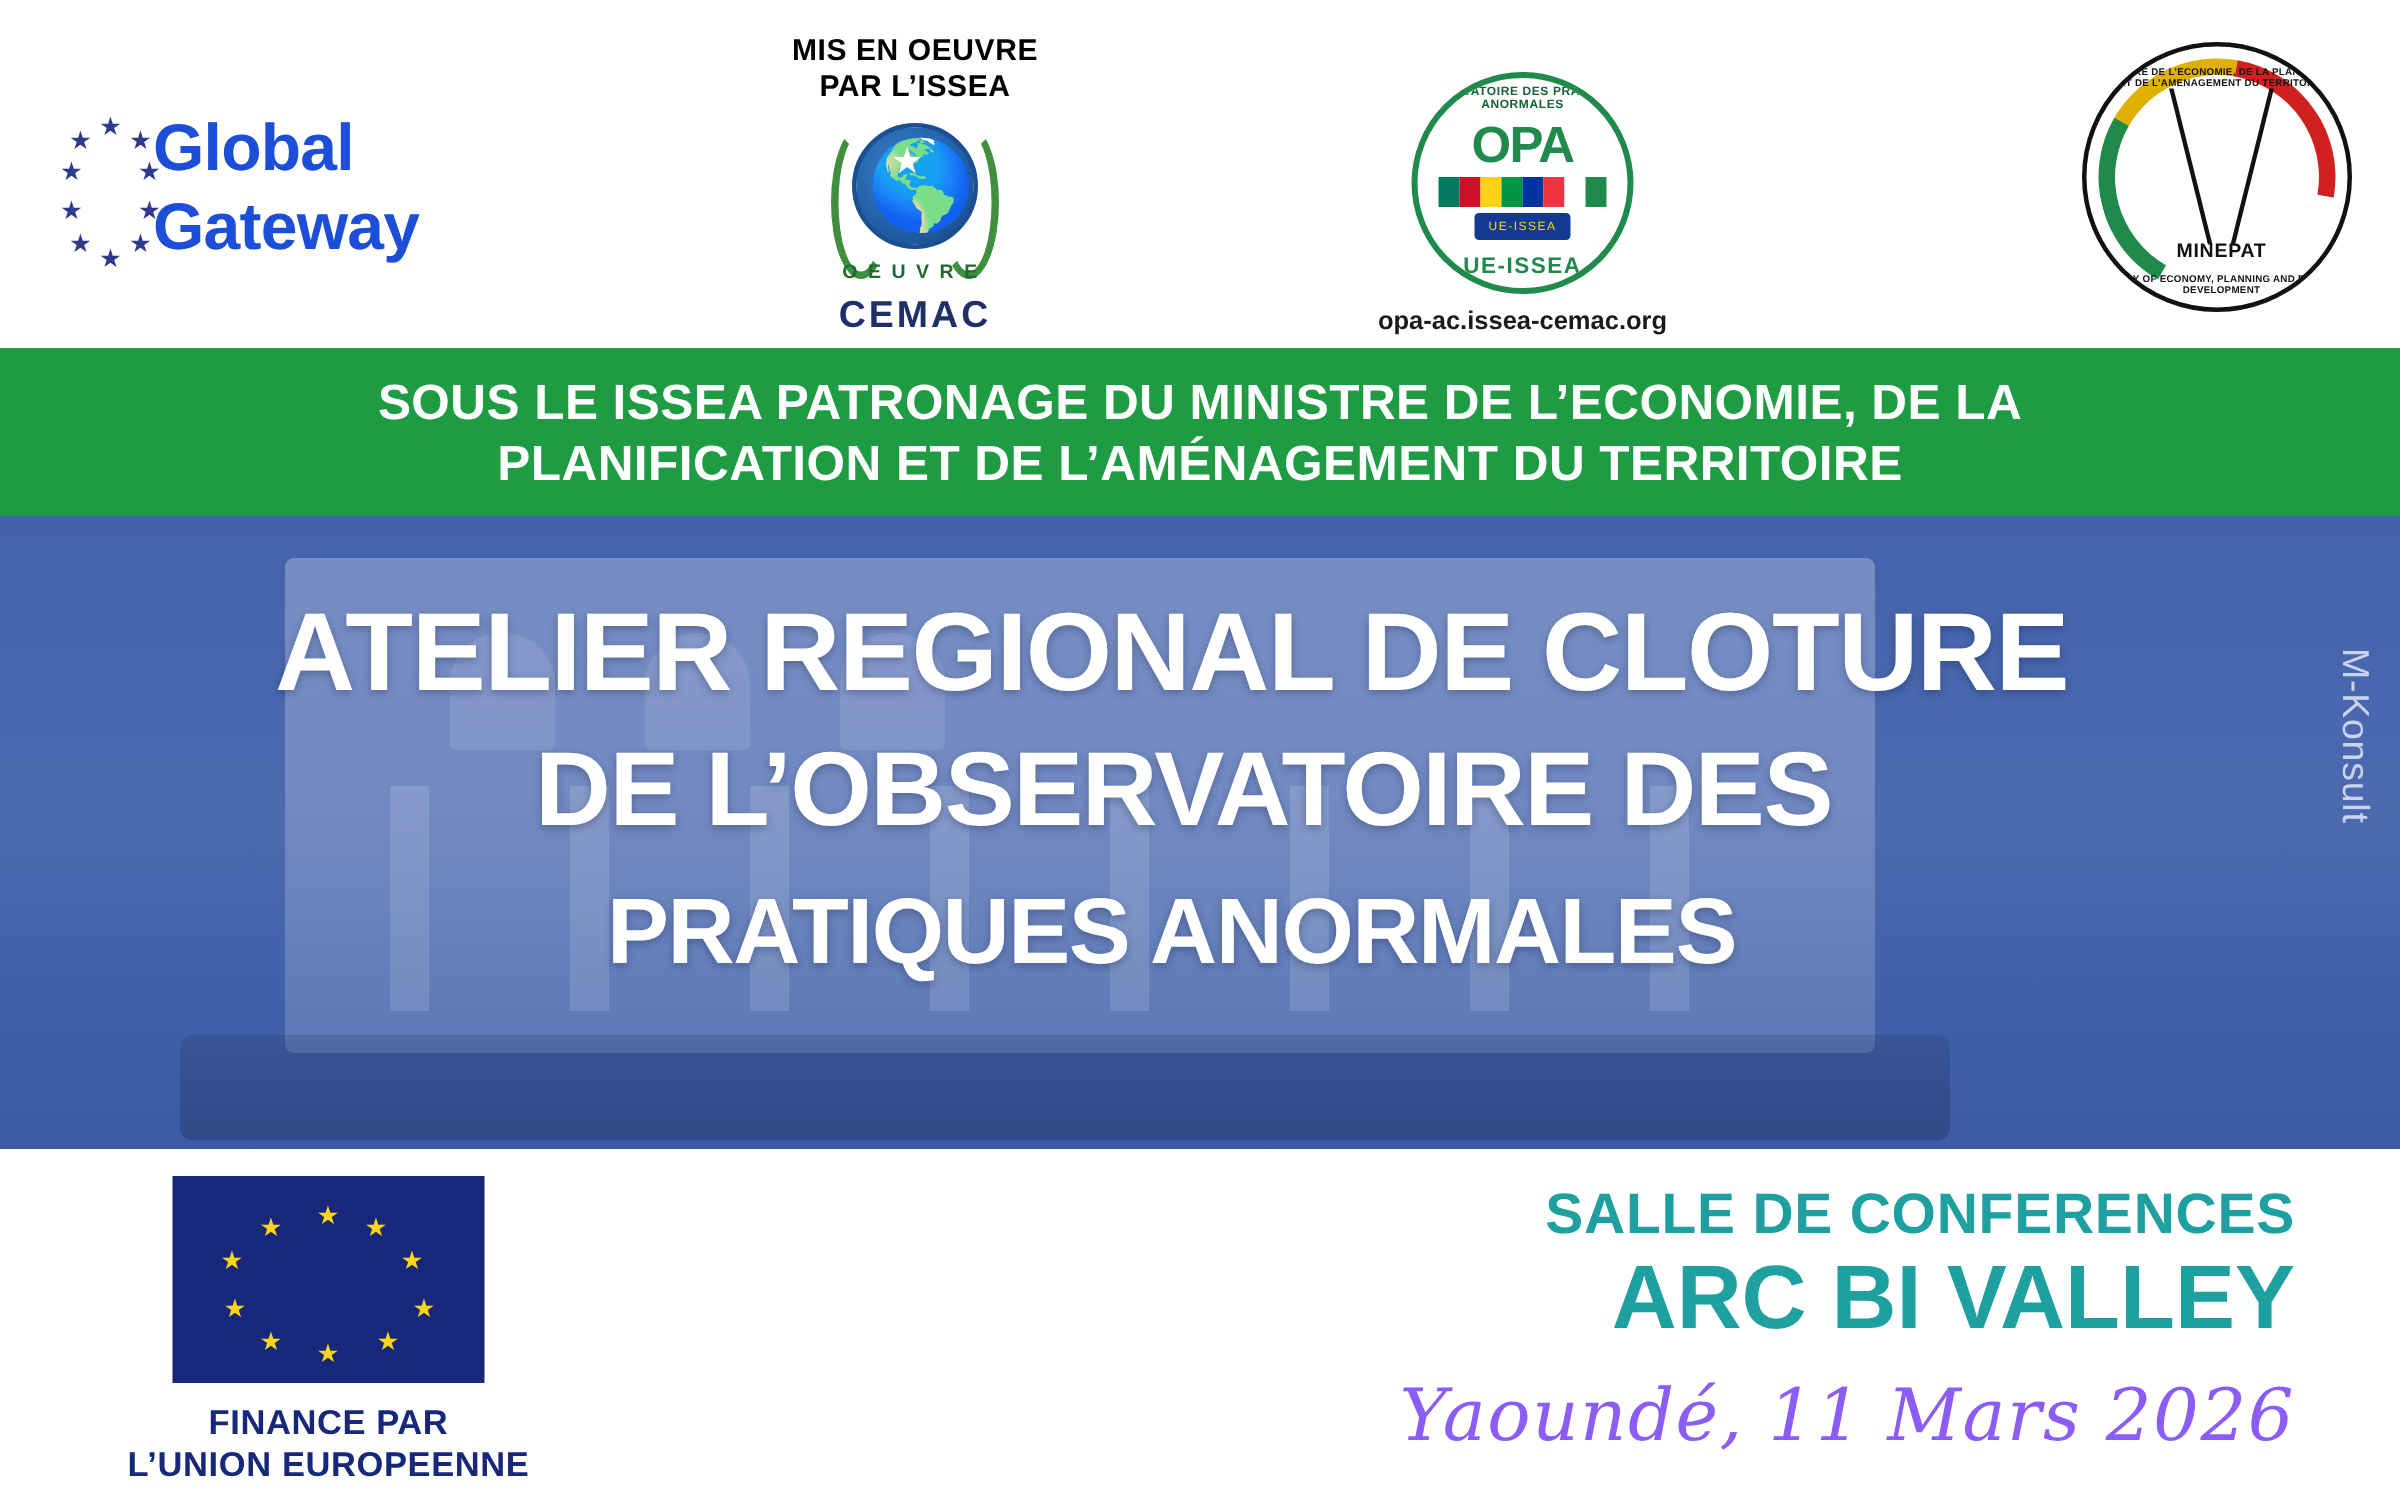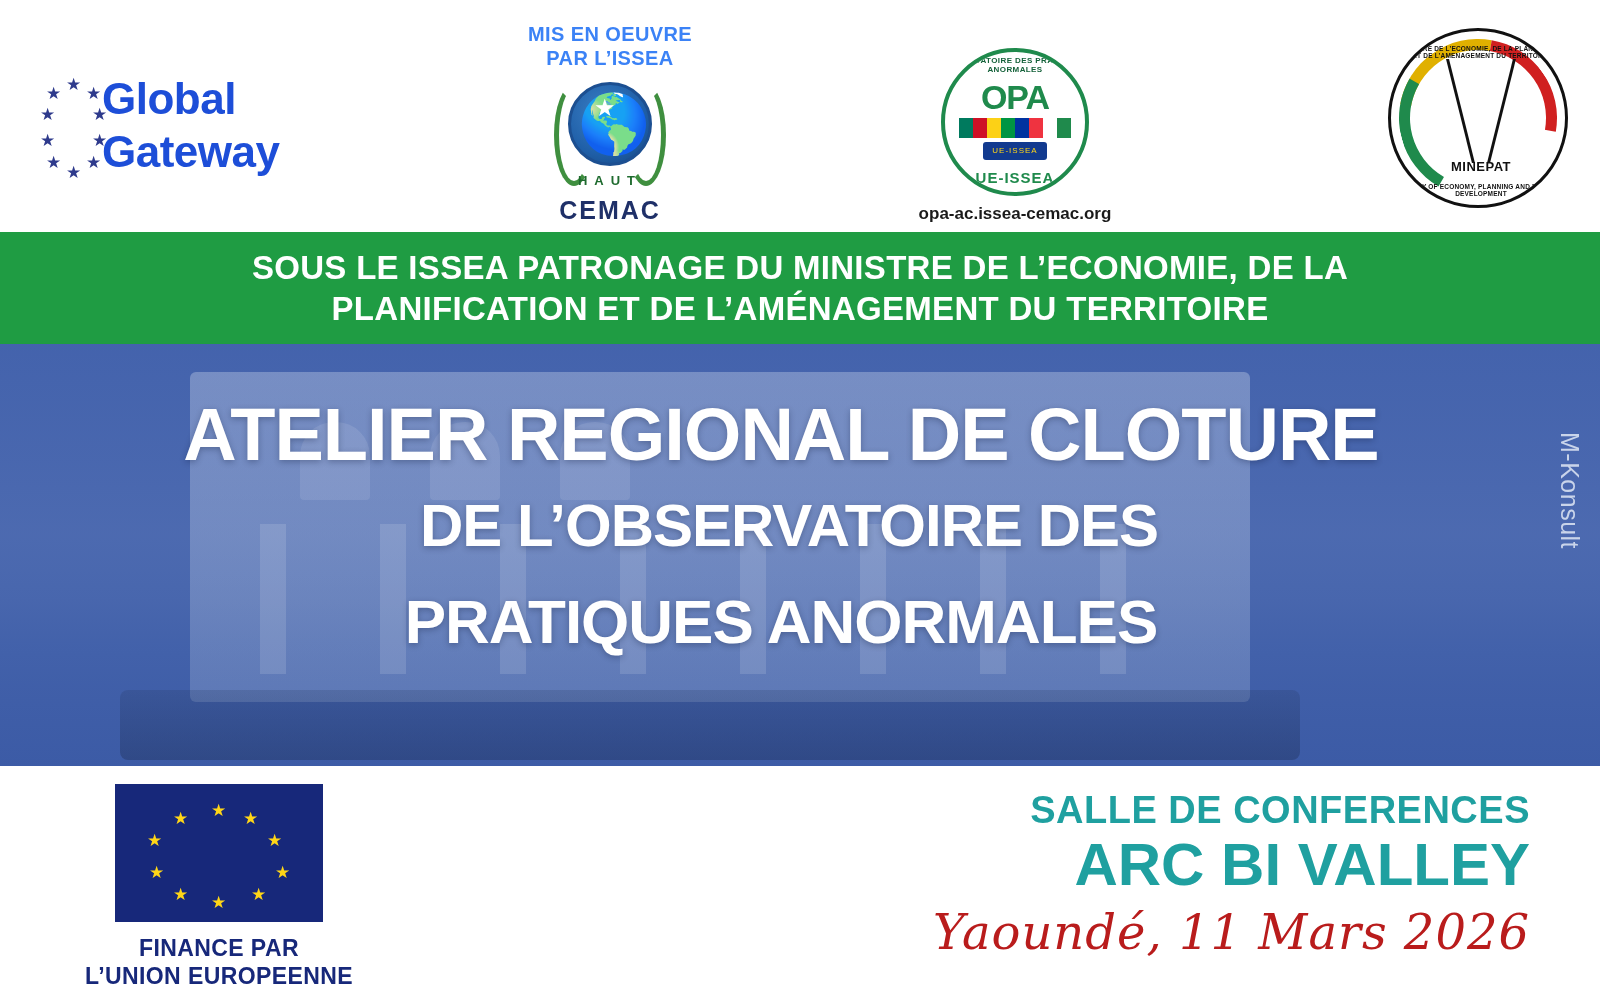"MIS EN OEUVRE" .issea-top { color: #3b82f6 -> #000000 }
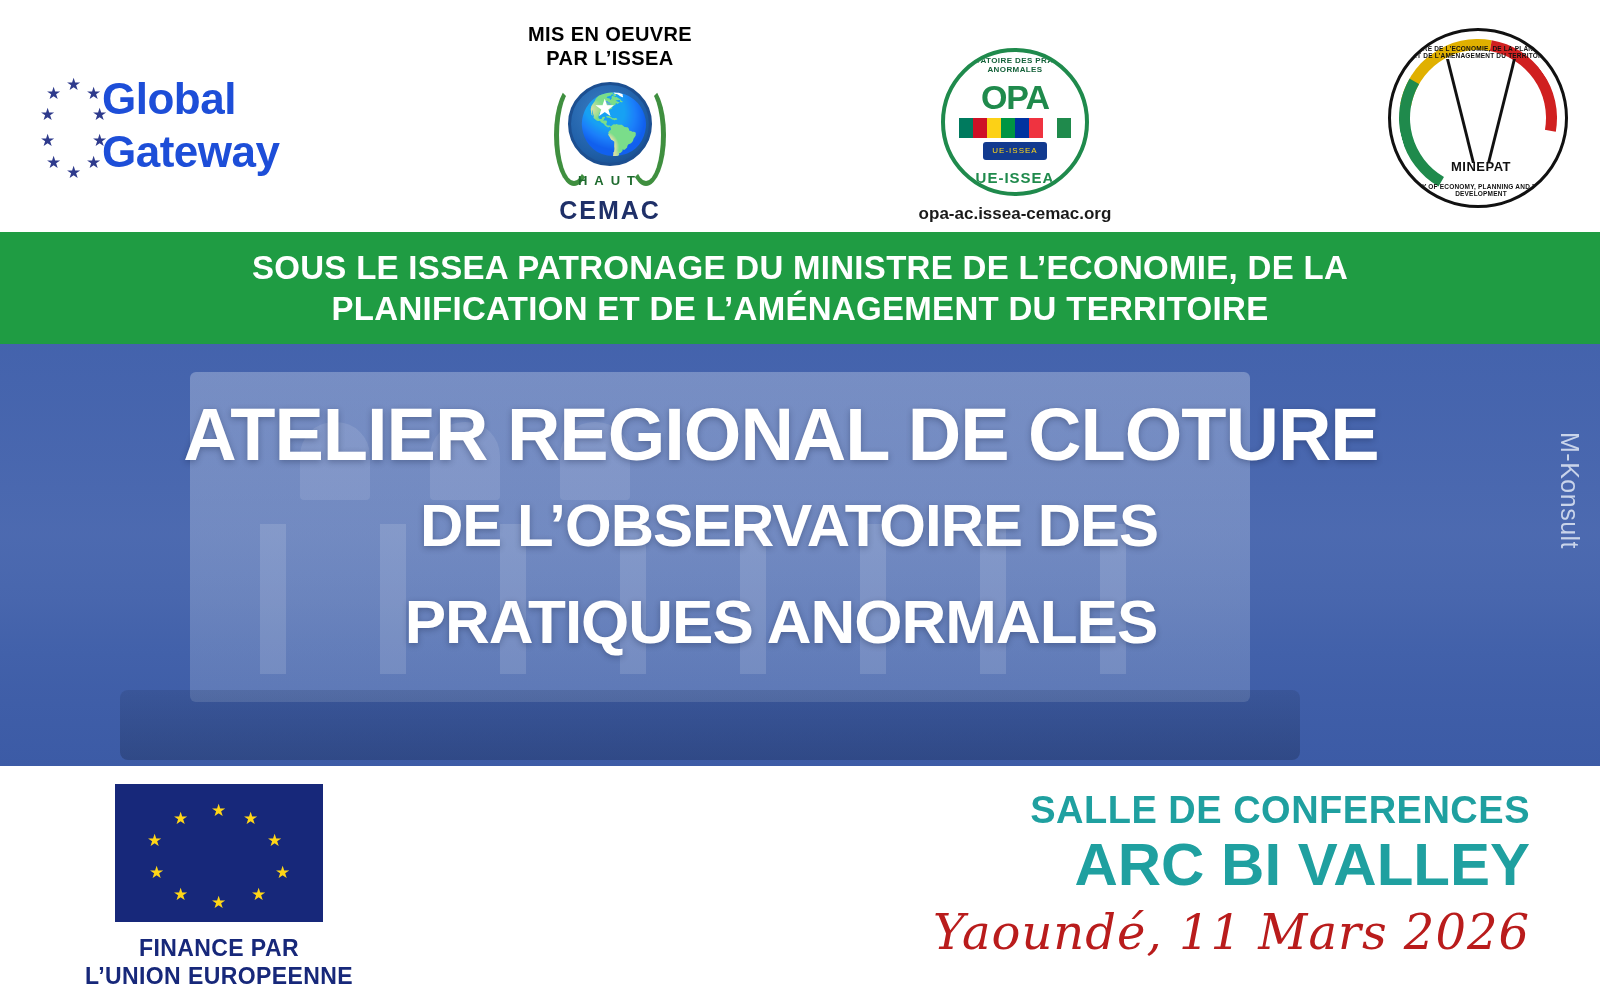"HAUT" div.issea-cemac { text: HAUT -> OEUVRE }
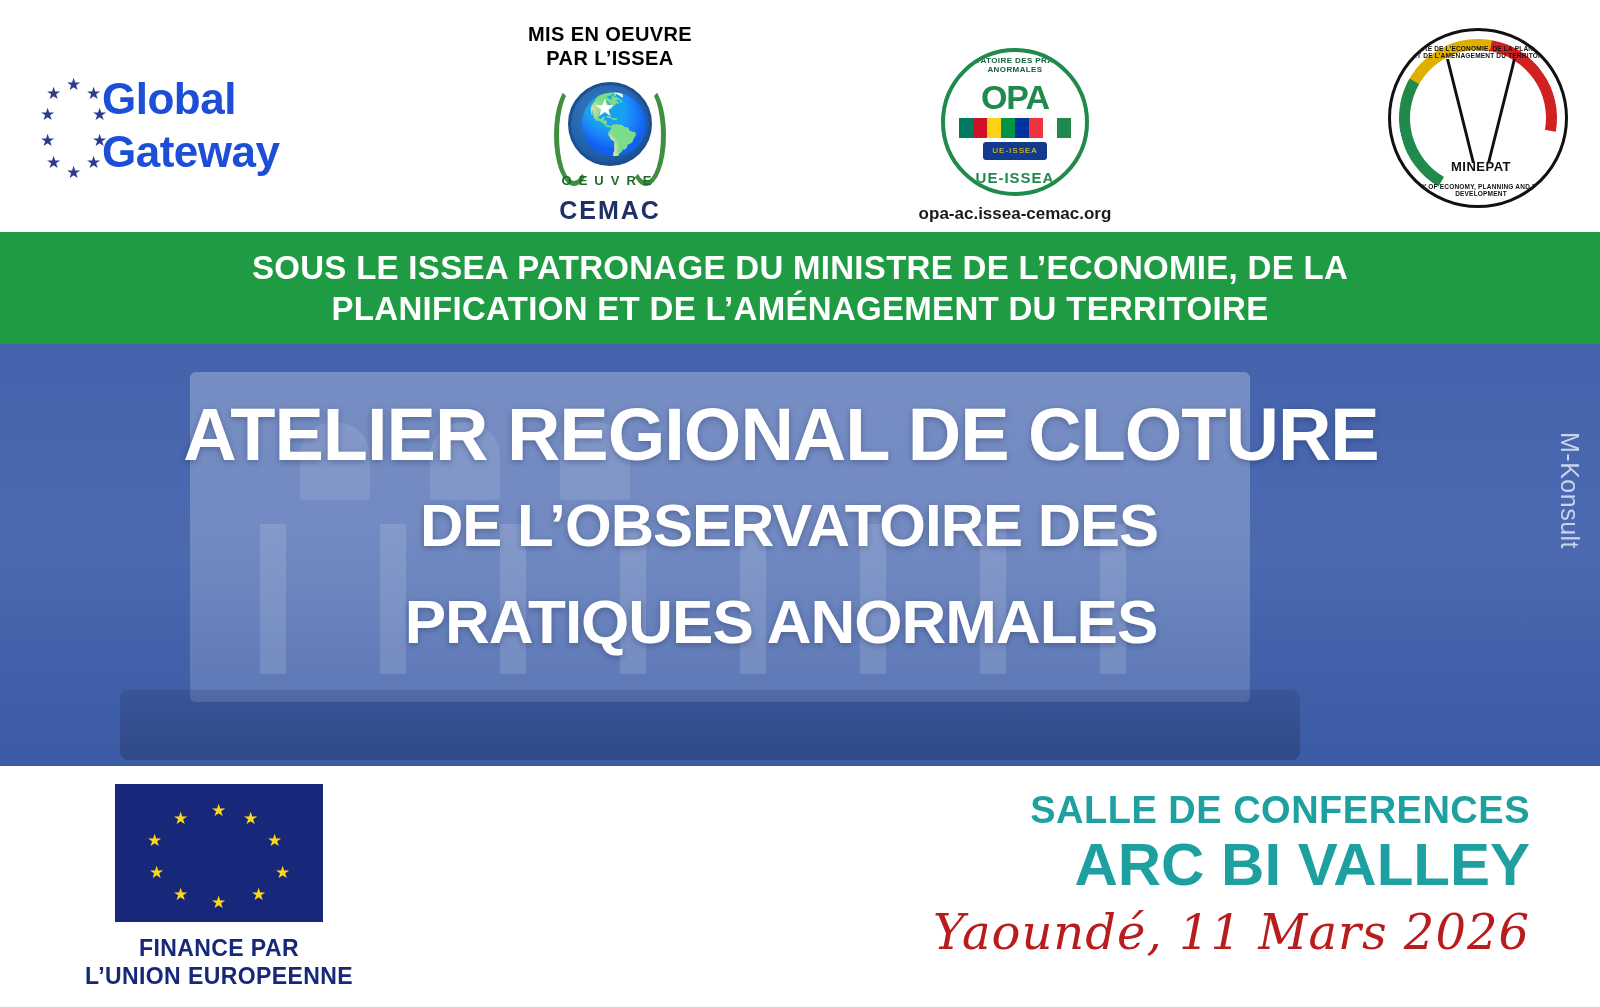"DE L’OBSERVATOIRE DES" .title-line.l2 { font-size: 60px -> 70px }
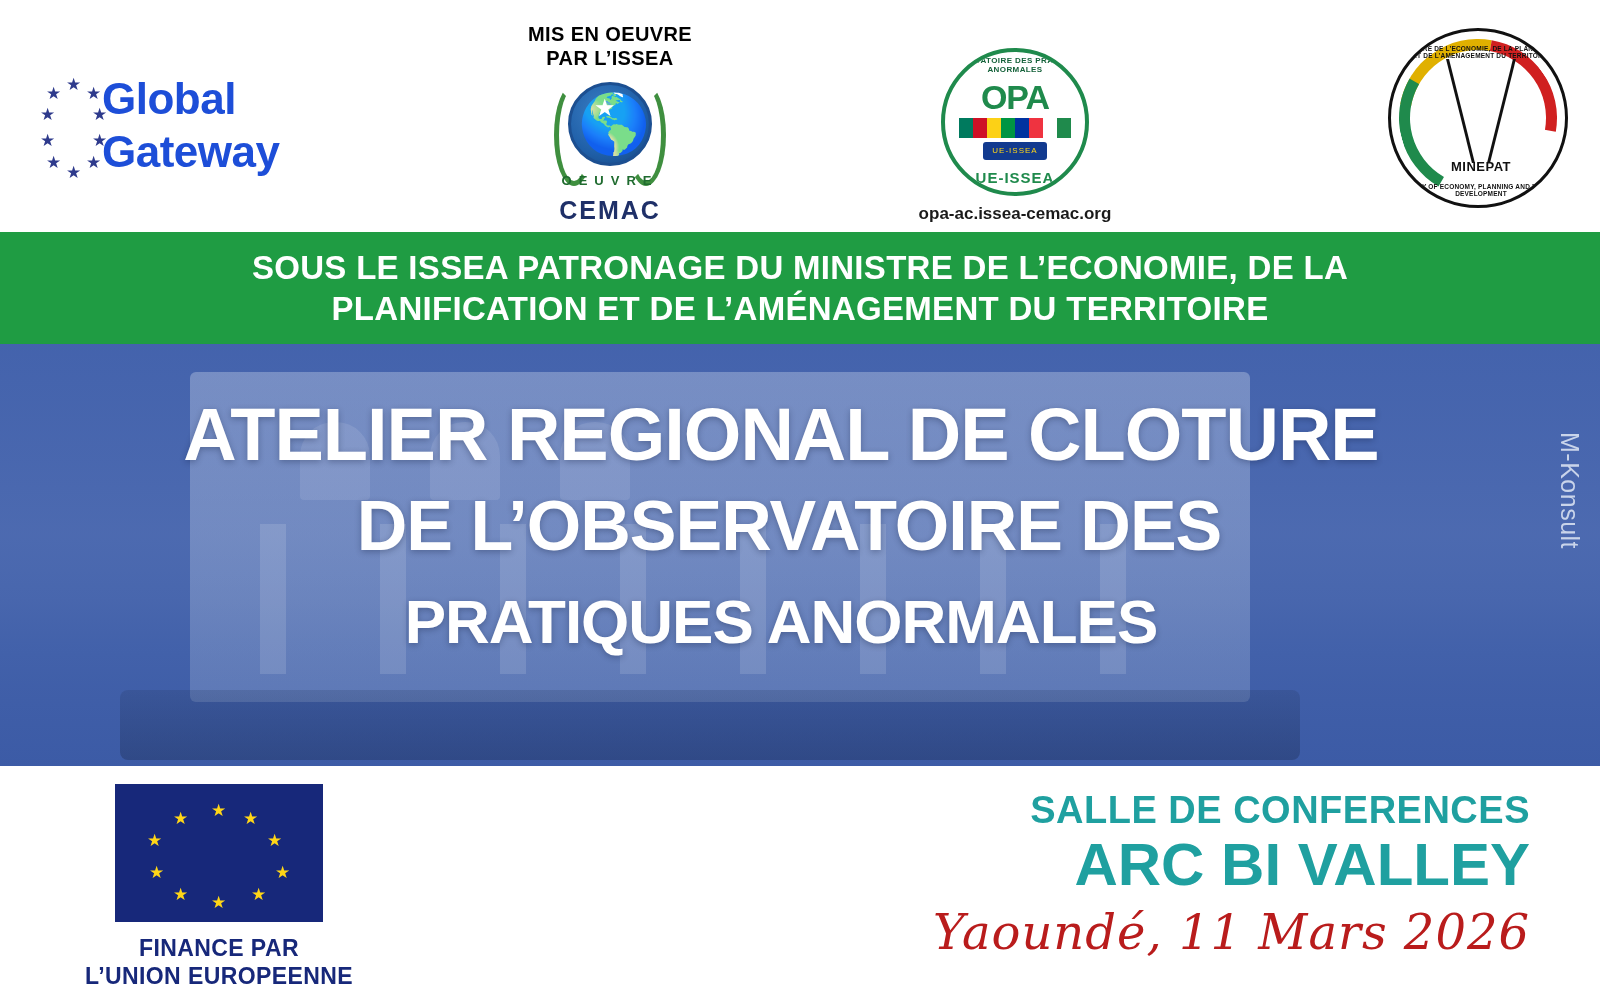"Yaoundé, 11 Mars 2026" .venue-date { color: #b91c1c -> #8b5cf6; margin-top: 6px -> 18px }
